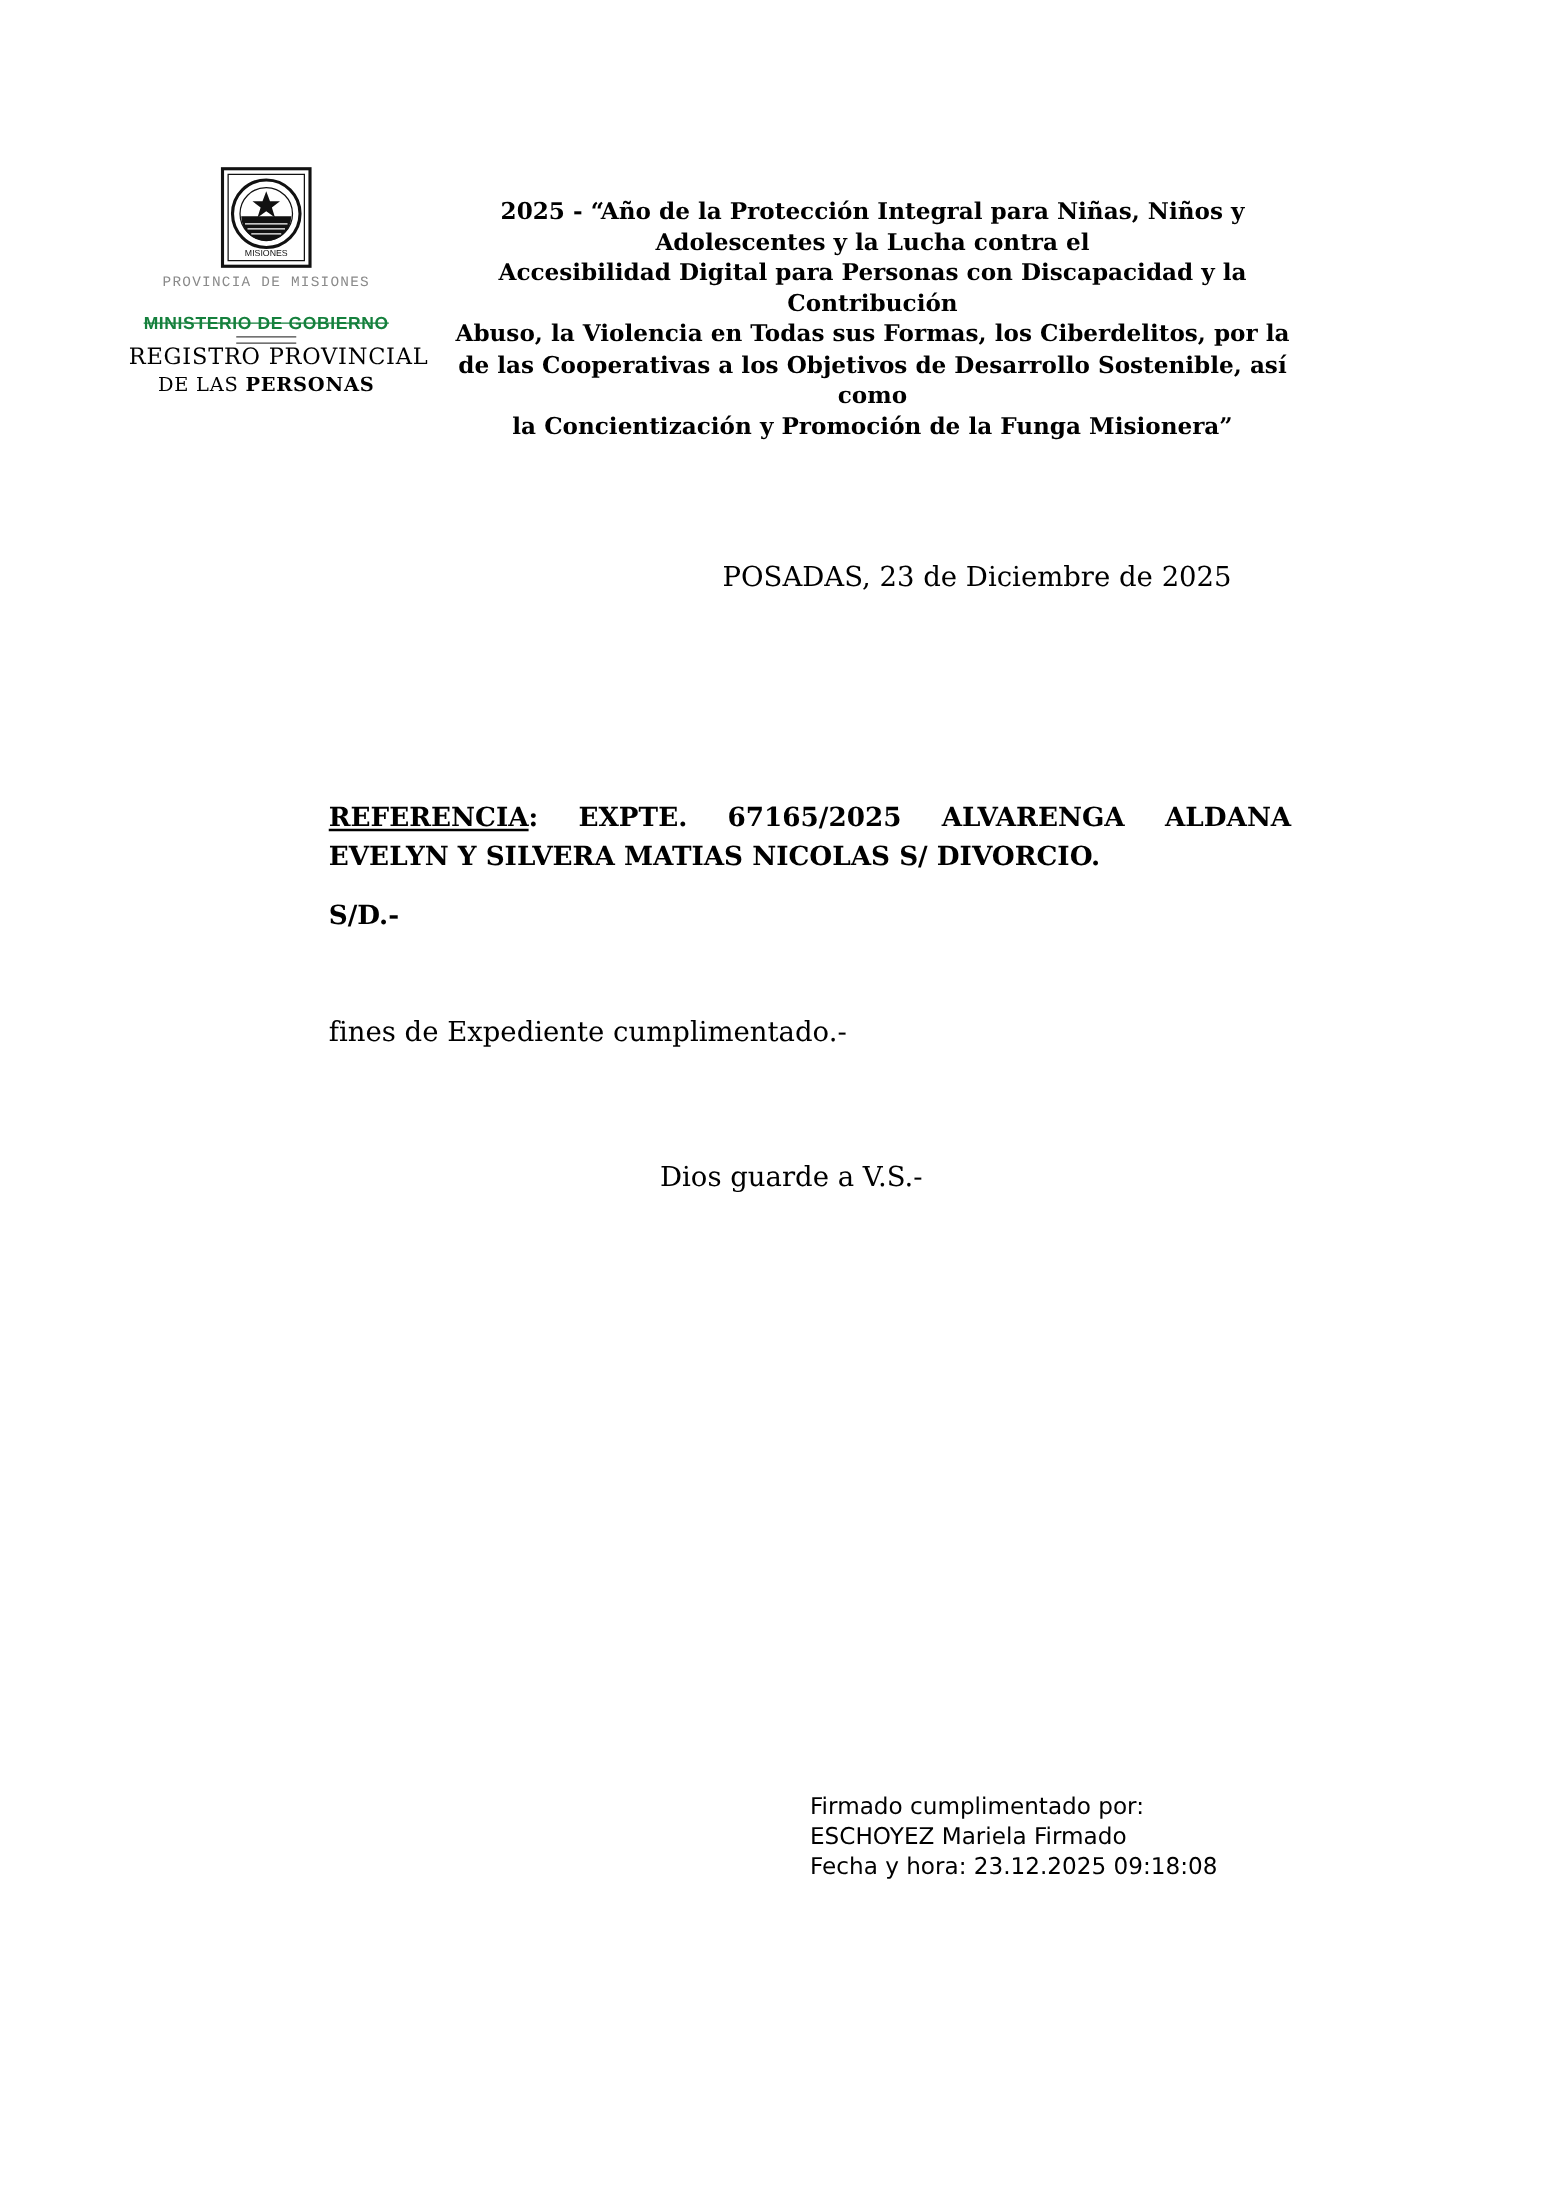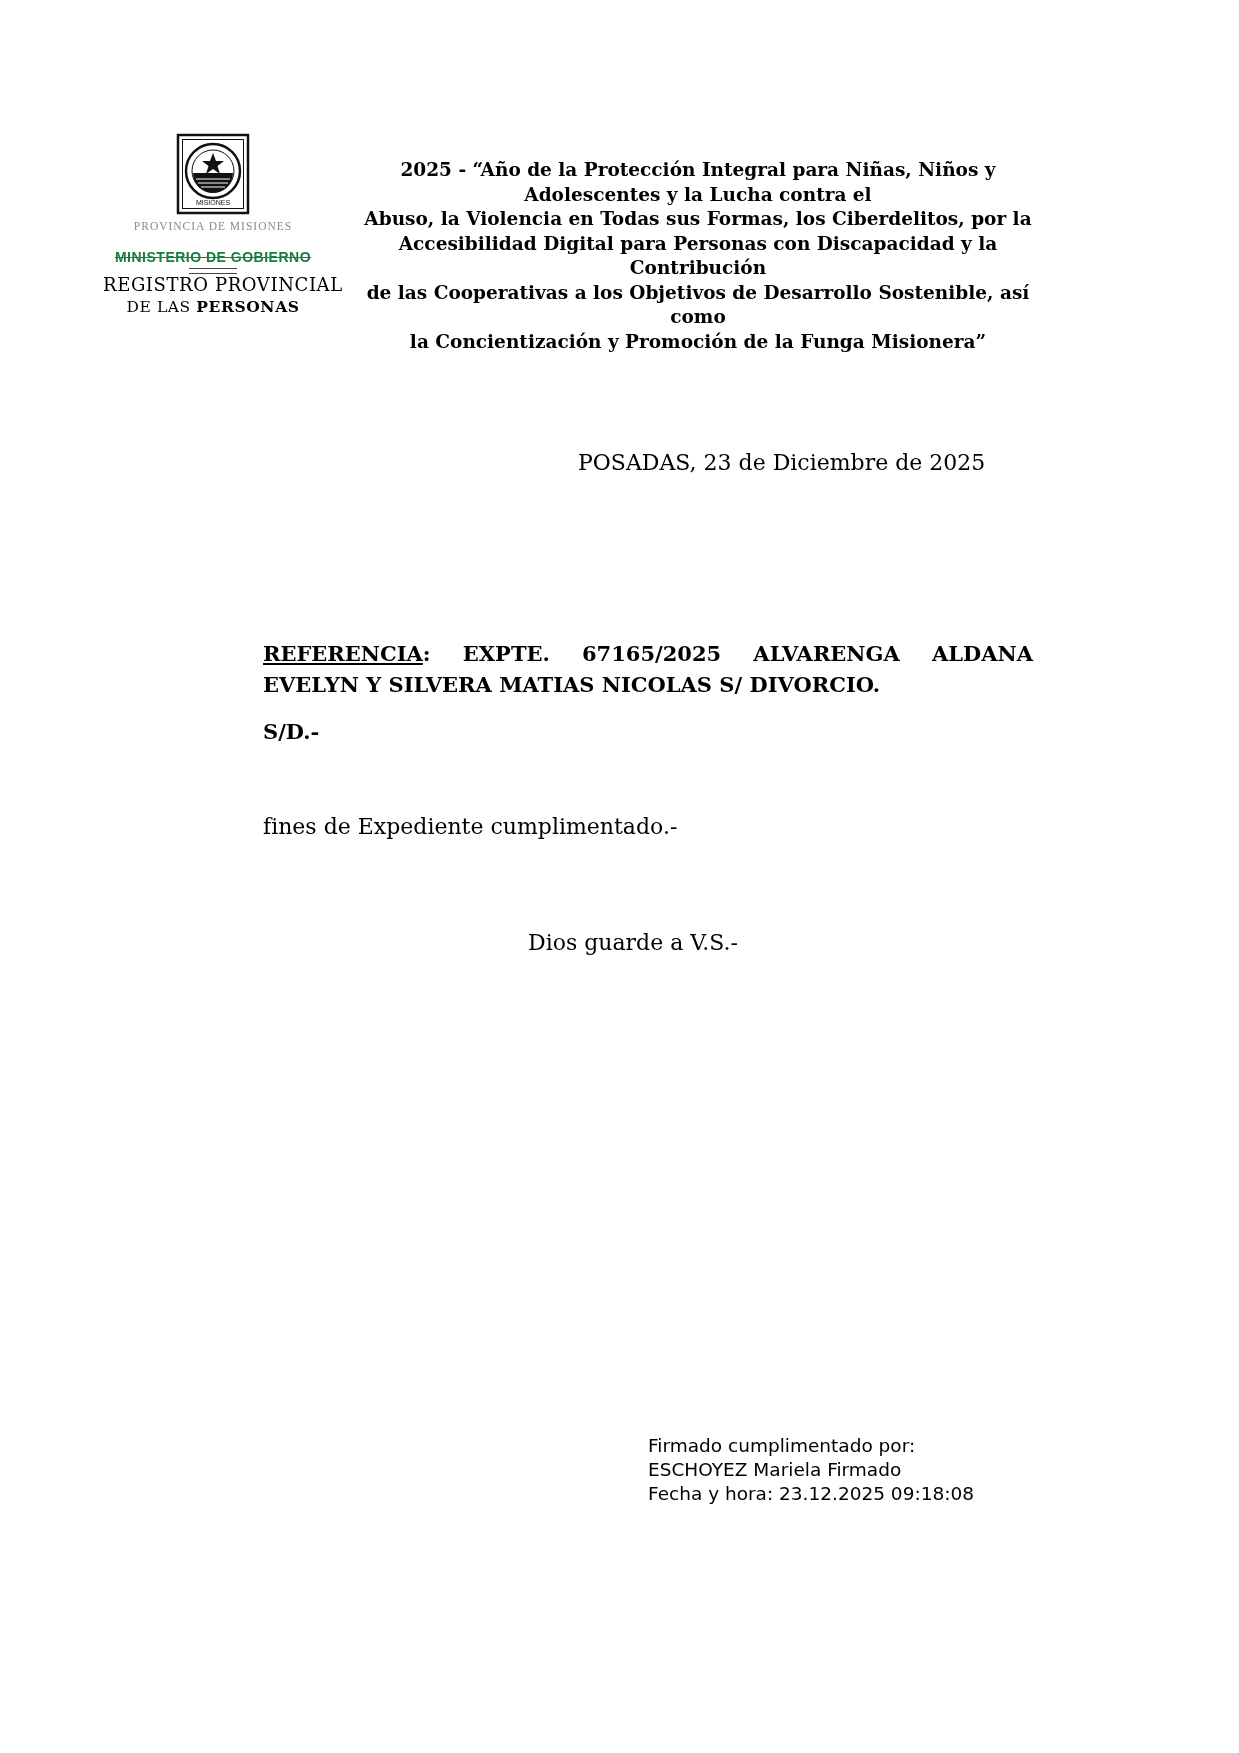"PROVINCIA DE MISIONES" .seal-caption-province { font-family: Liberation Serif, serif -> Liberation Mono, monospace }
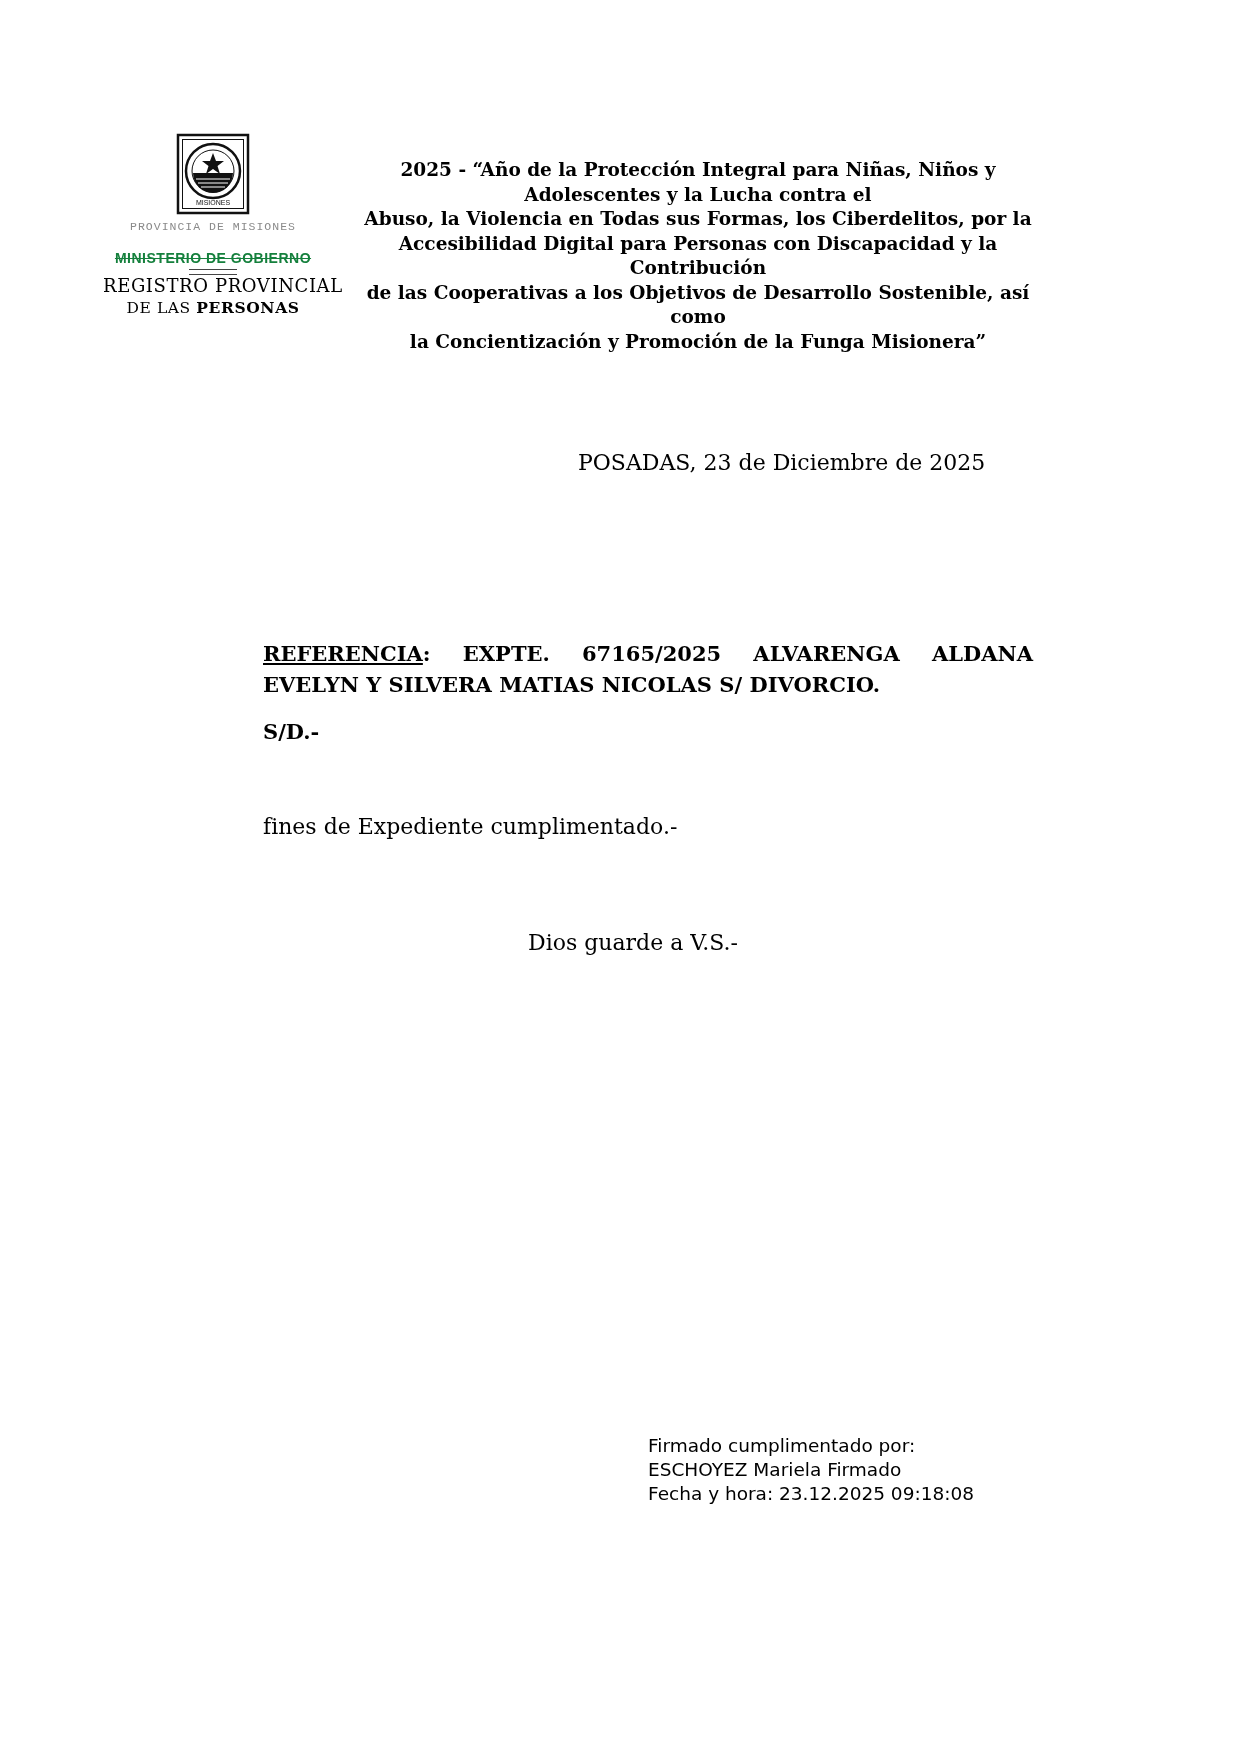"Abuso, la Violencia en Todas" div { order: before "Accesibilidad Digital para Personas con" -> after "Accesibilidad Digital para Personas con" }
